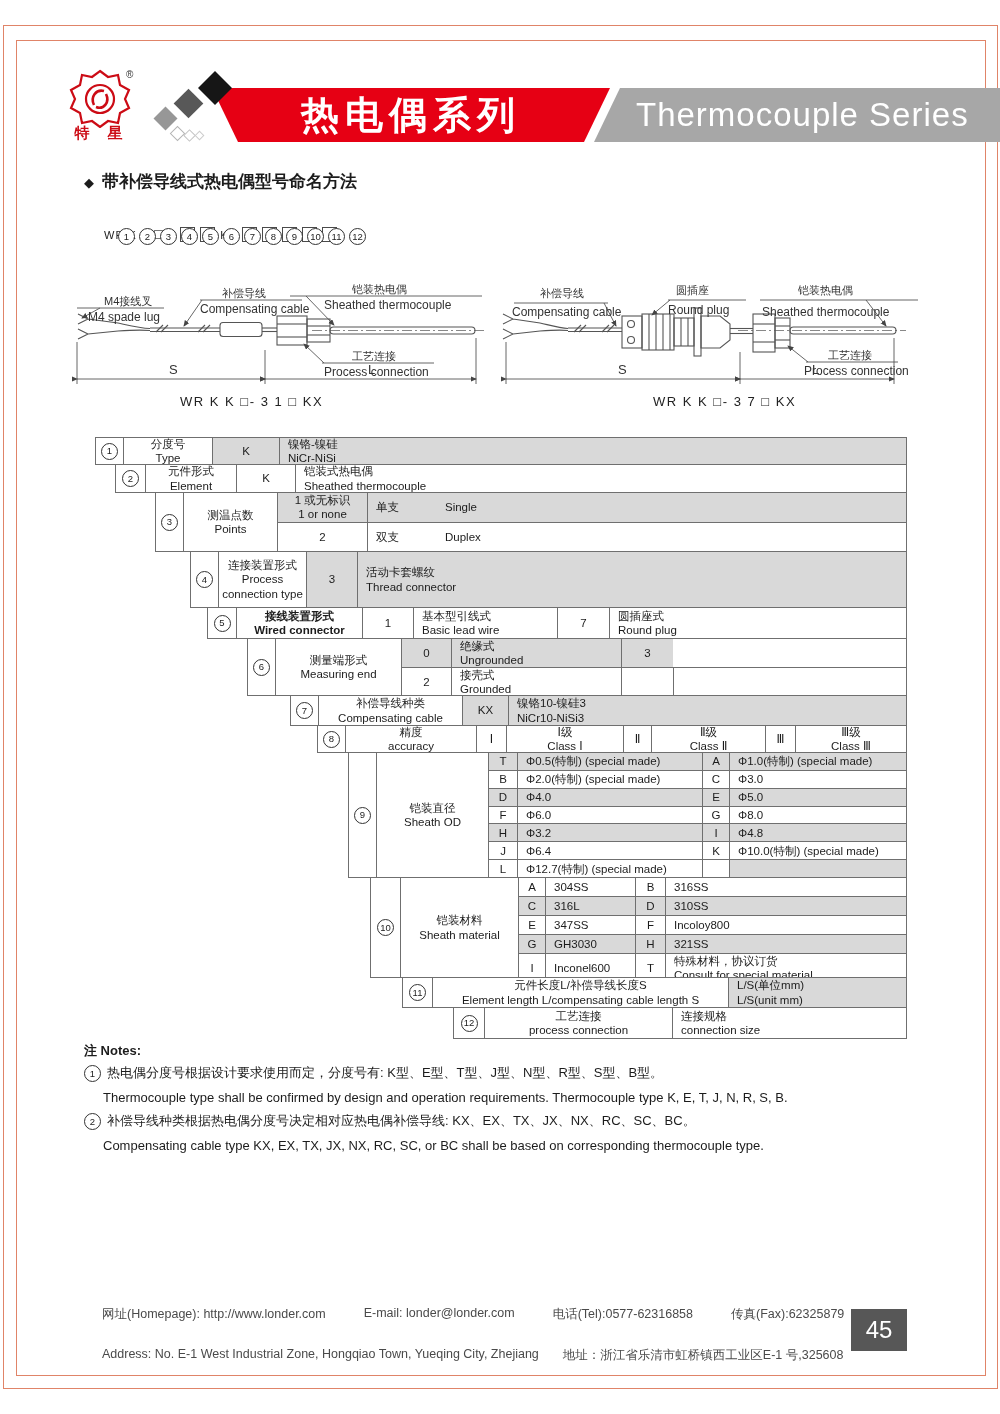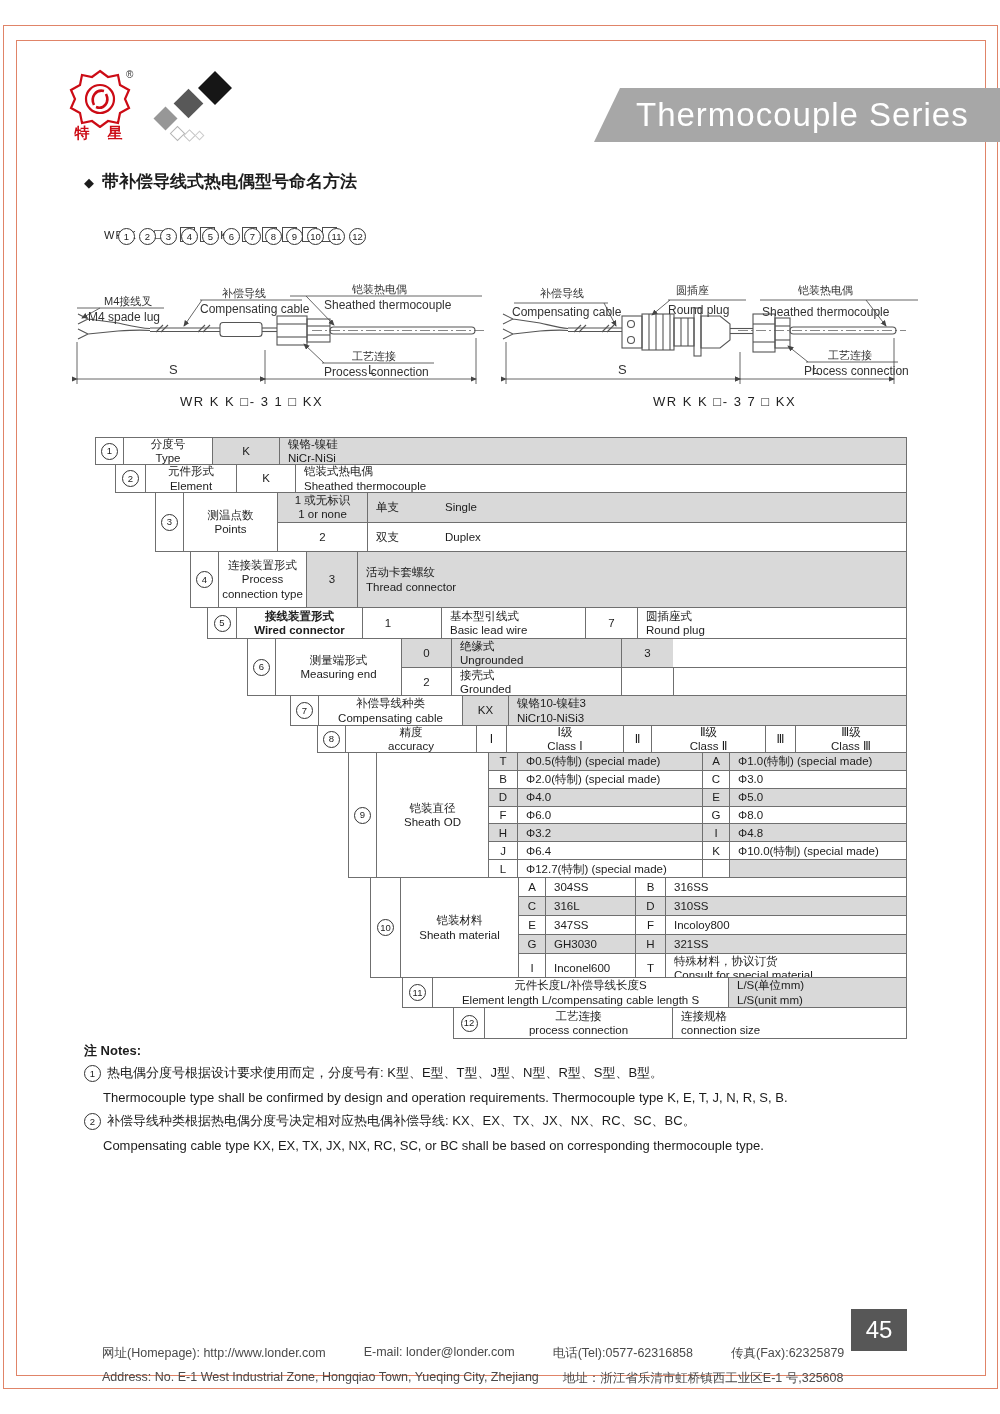"热电偶系列" div.banner-red { html: none -> <div> <span>热电偶系列</span> </div> }
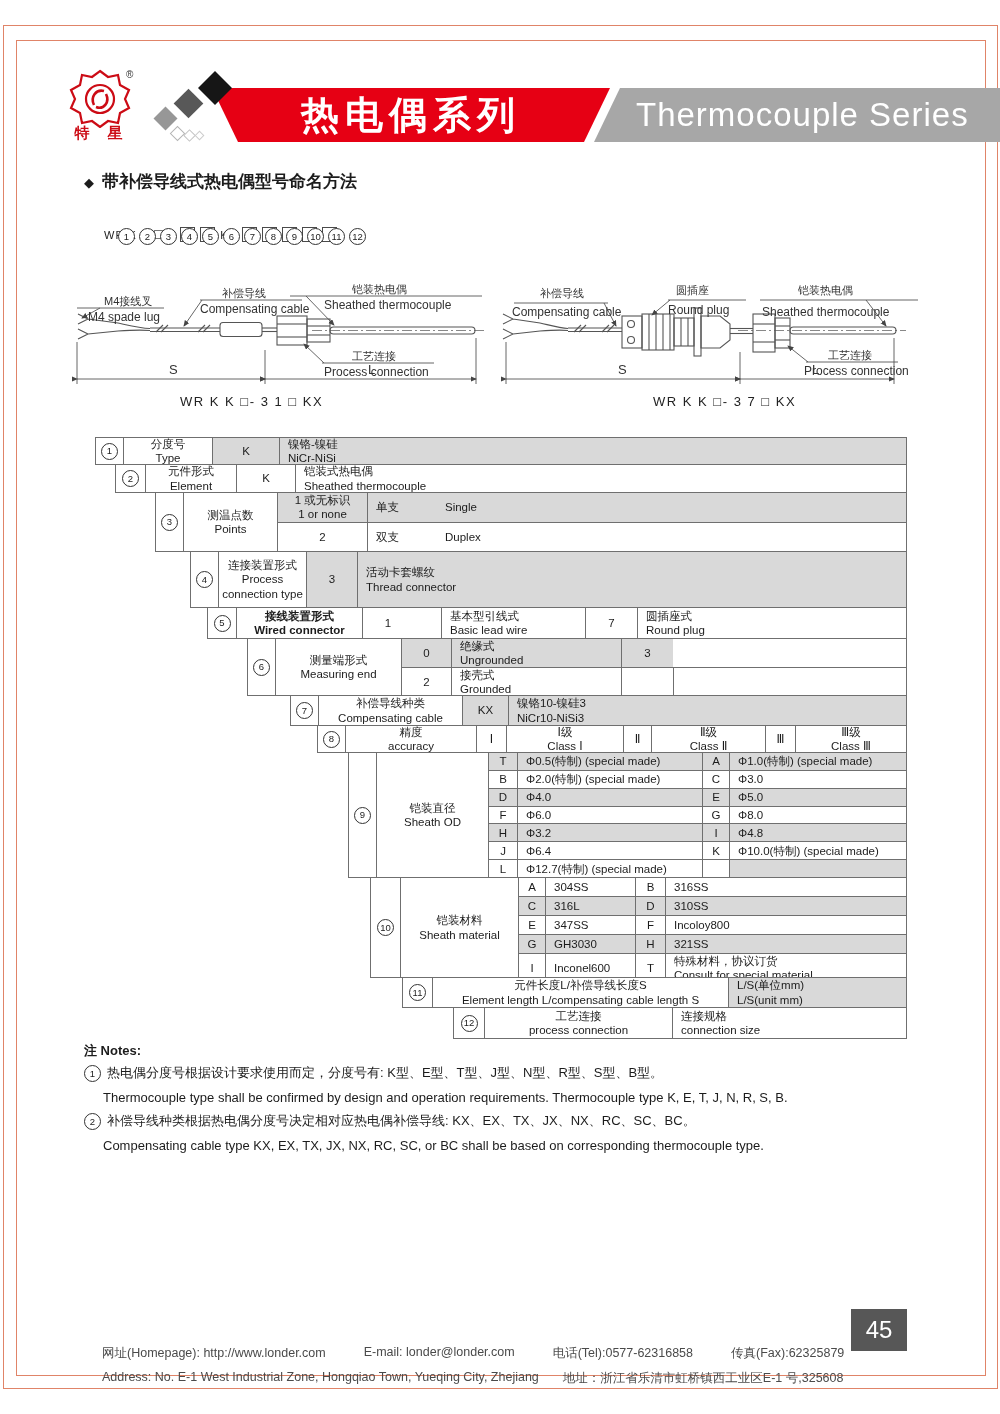"基本型引线式" div.tcell { margin-left: 28px -> none }
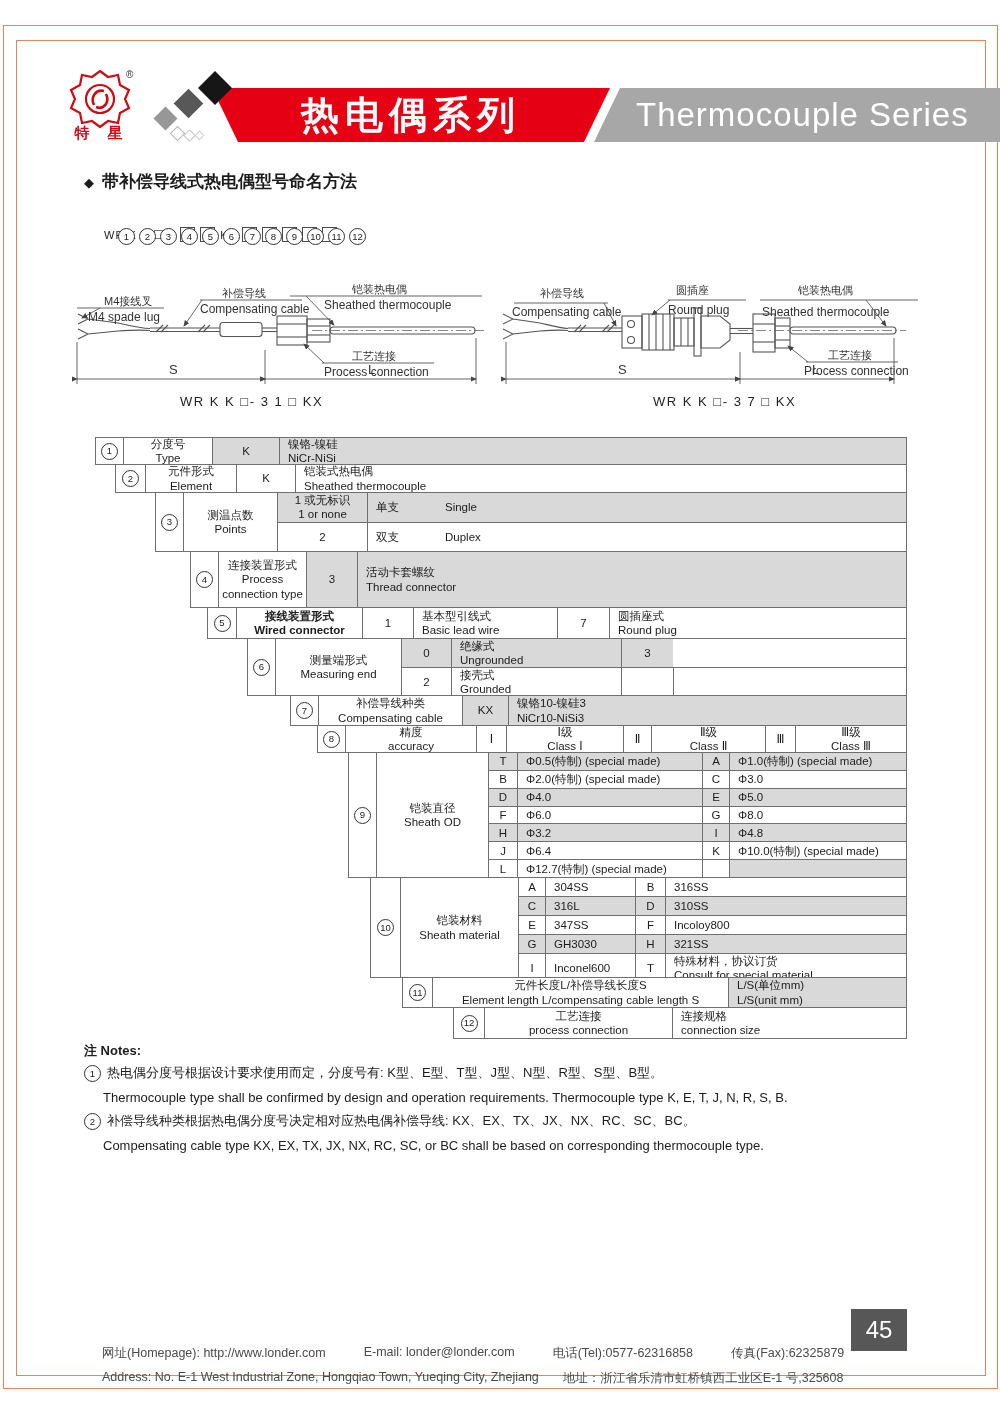"网址(Homepage): http://www.londer.com" .footer .f1 span { margin-top: 39px -> none }
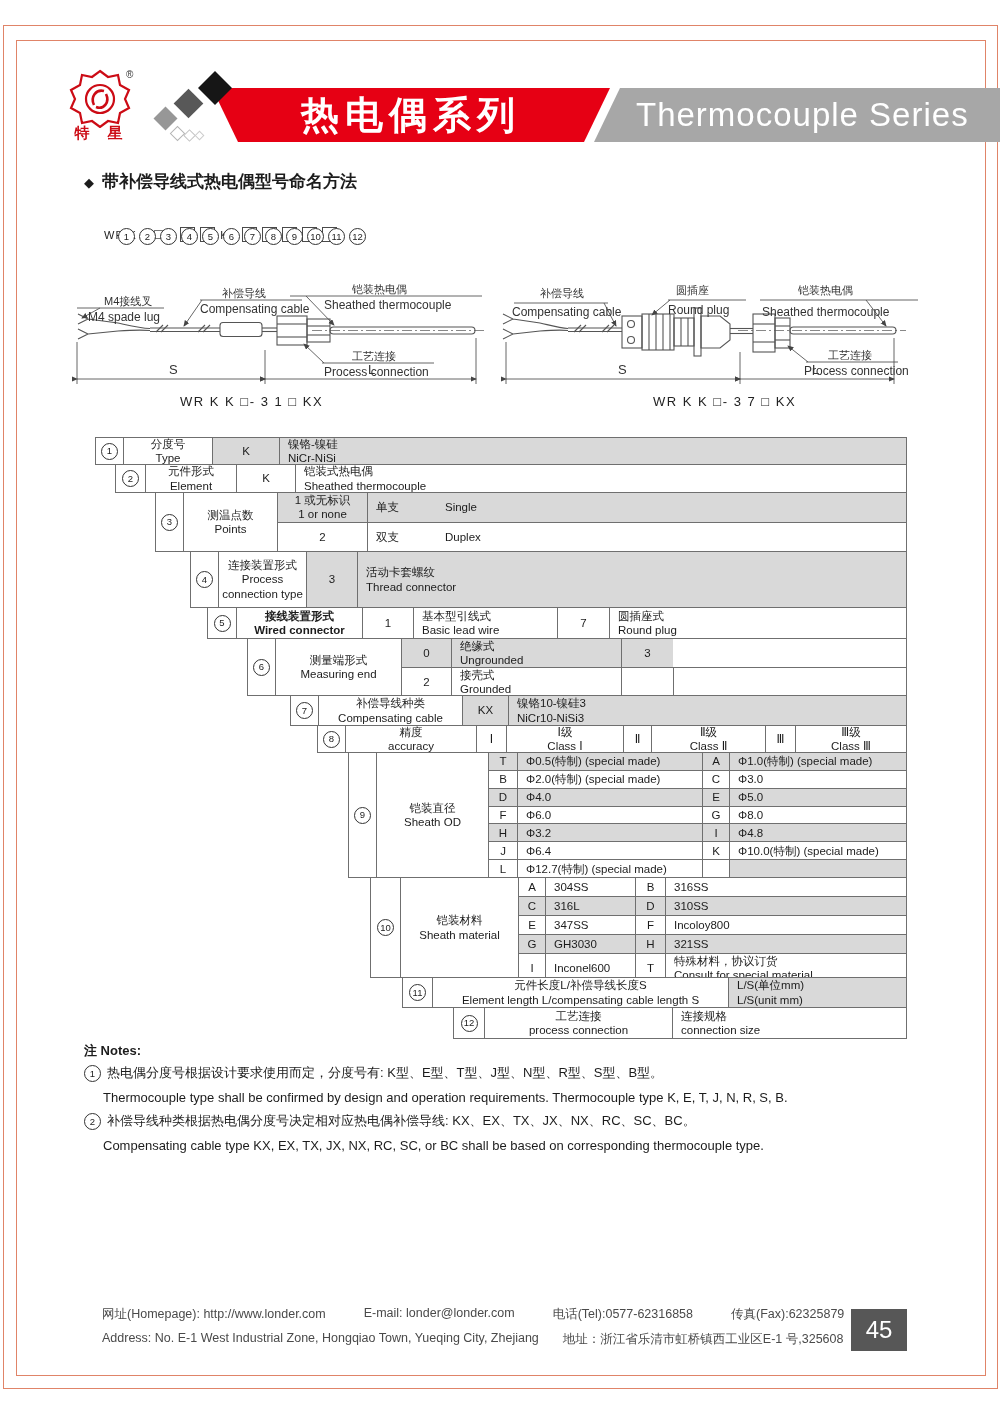"Address: No. E-1 West Industrial" .footer .f2 { margin-top: 8px -> 24px }
